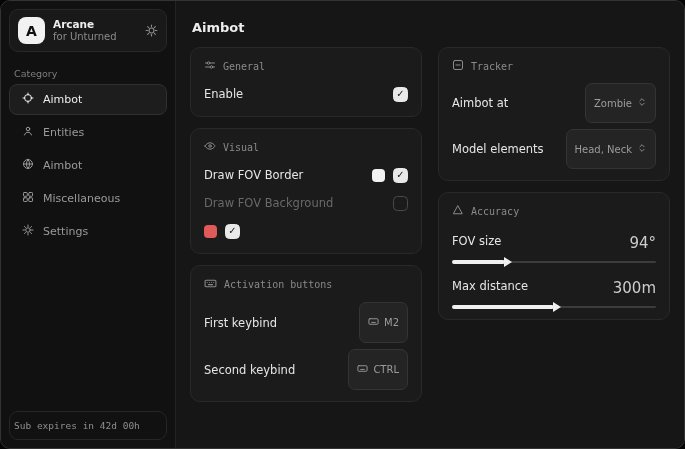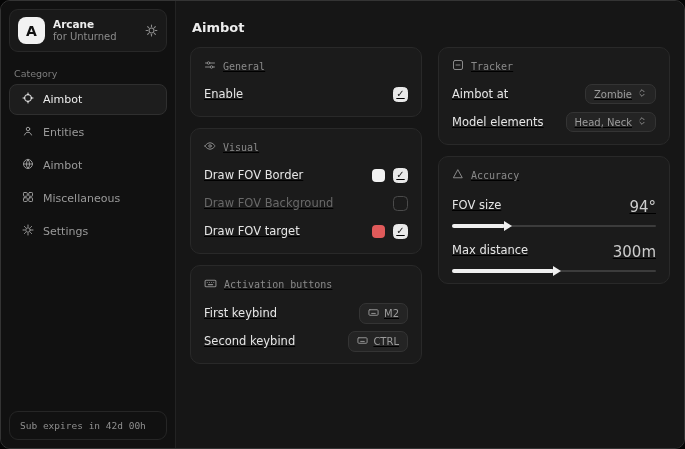"General" .columns { text-decoration: underline -> none }
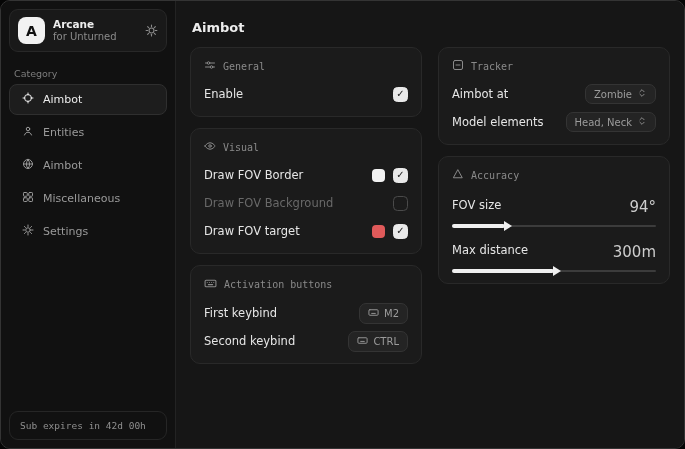"Zombie" .pill { padding: 3px 8px -> 13px 8px }
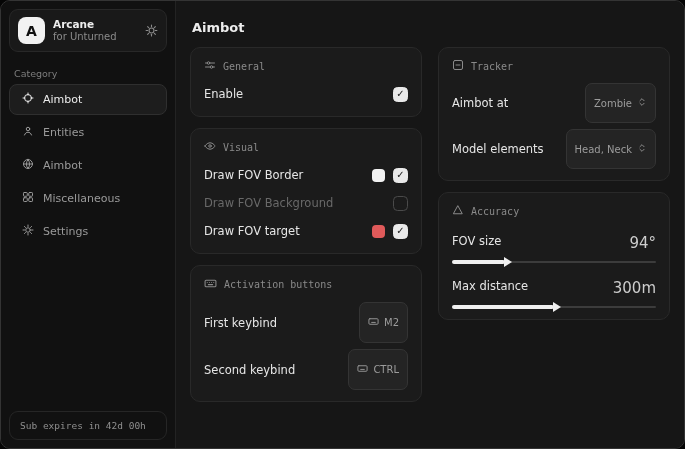"Draw FOV target" span.row-label { html: <span>Draw FOV target</span> -> none }
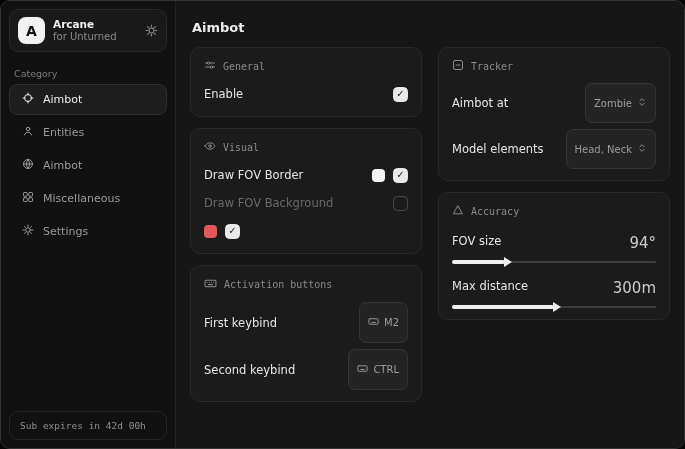"Sub expires in 42d 00h" .sub-card { padding: 8px 10px -> 8px 4px }
